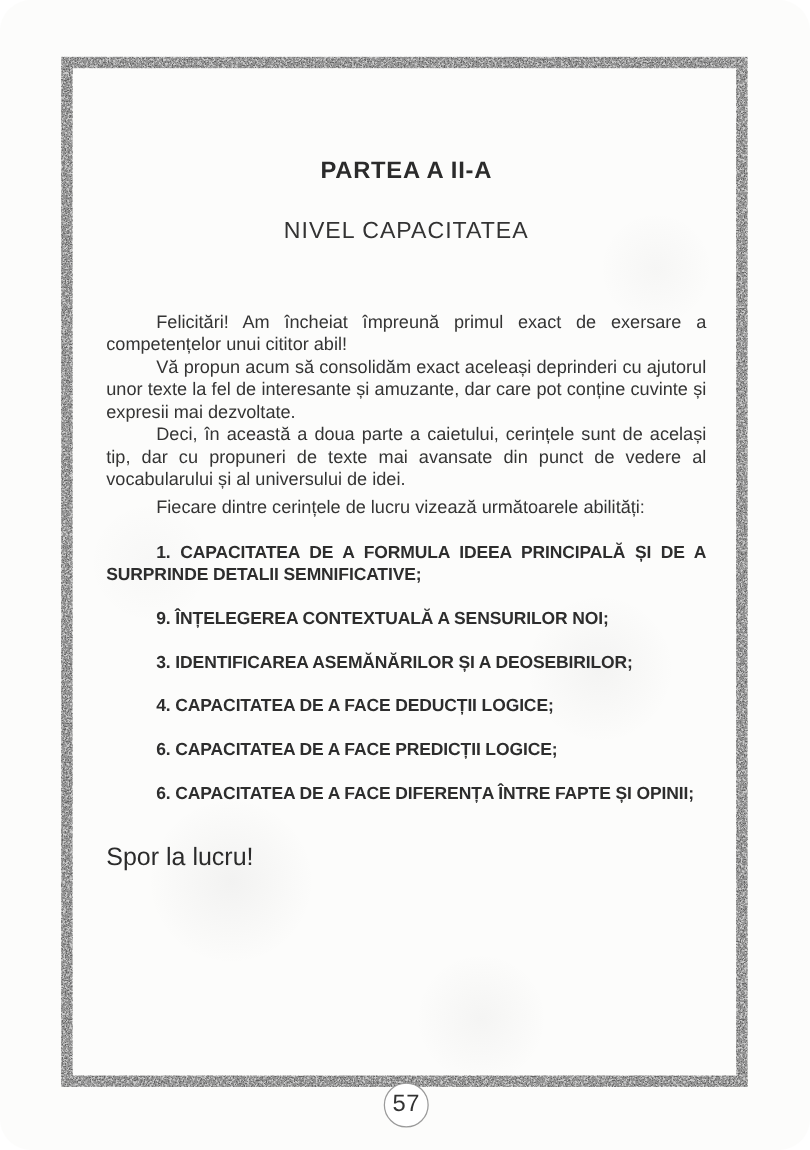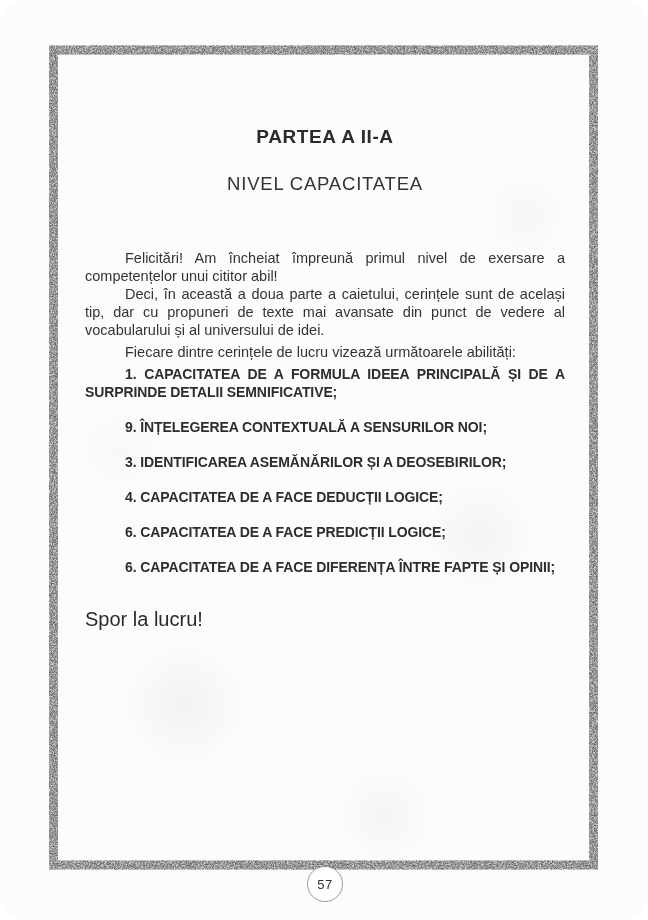"Felicitări! Am încheiat împreună primul" p { text: nivel -> exact }
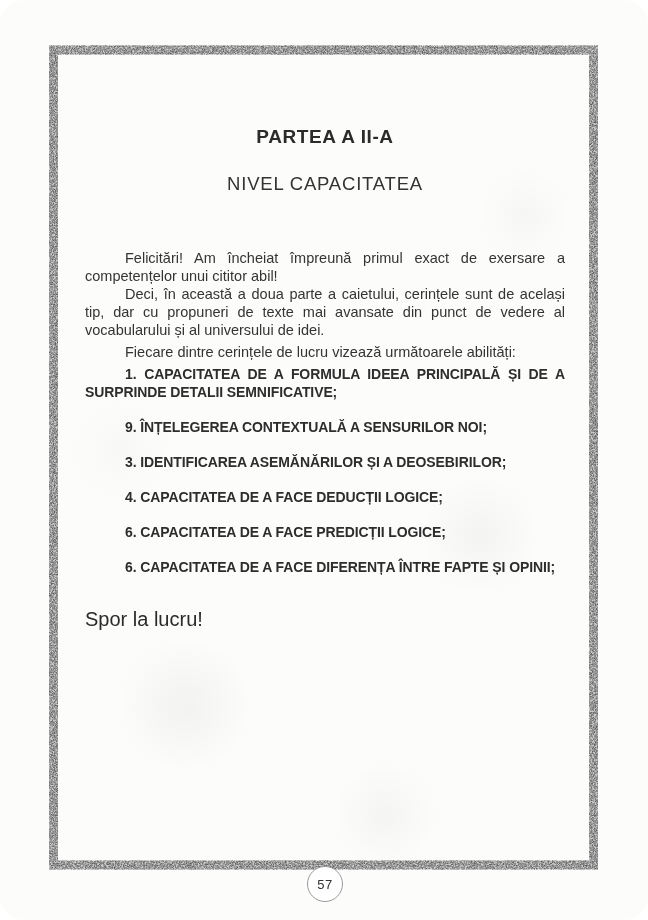"Vă propun acum să consolidăm" p { html: none -> <p>Vă propun acum să consolidăm exact aceleași deprinderi cu ajutorul unor texte la fel de interesante și amuzante, dar care pot conține cuvinte și expresii mai dezvoltate.</p> }
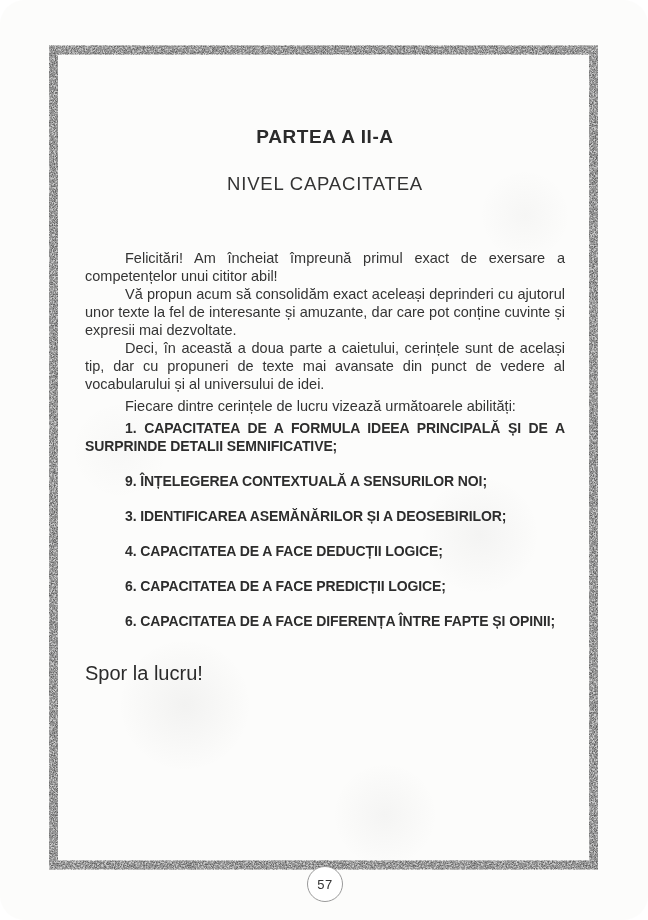"1. CAPACITATEA DE A FORMULA" .abilities { margin-top: 4px -> 17px }
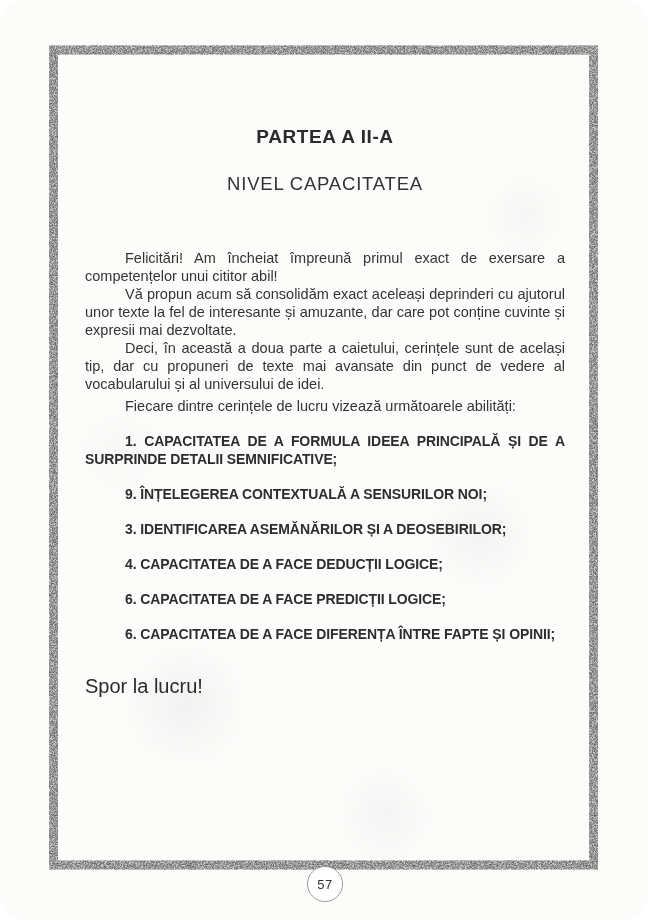"57" .page-badge span { font-size: 13px -> 19px }
